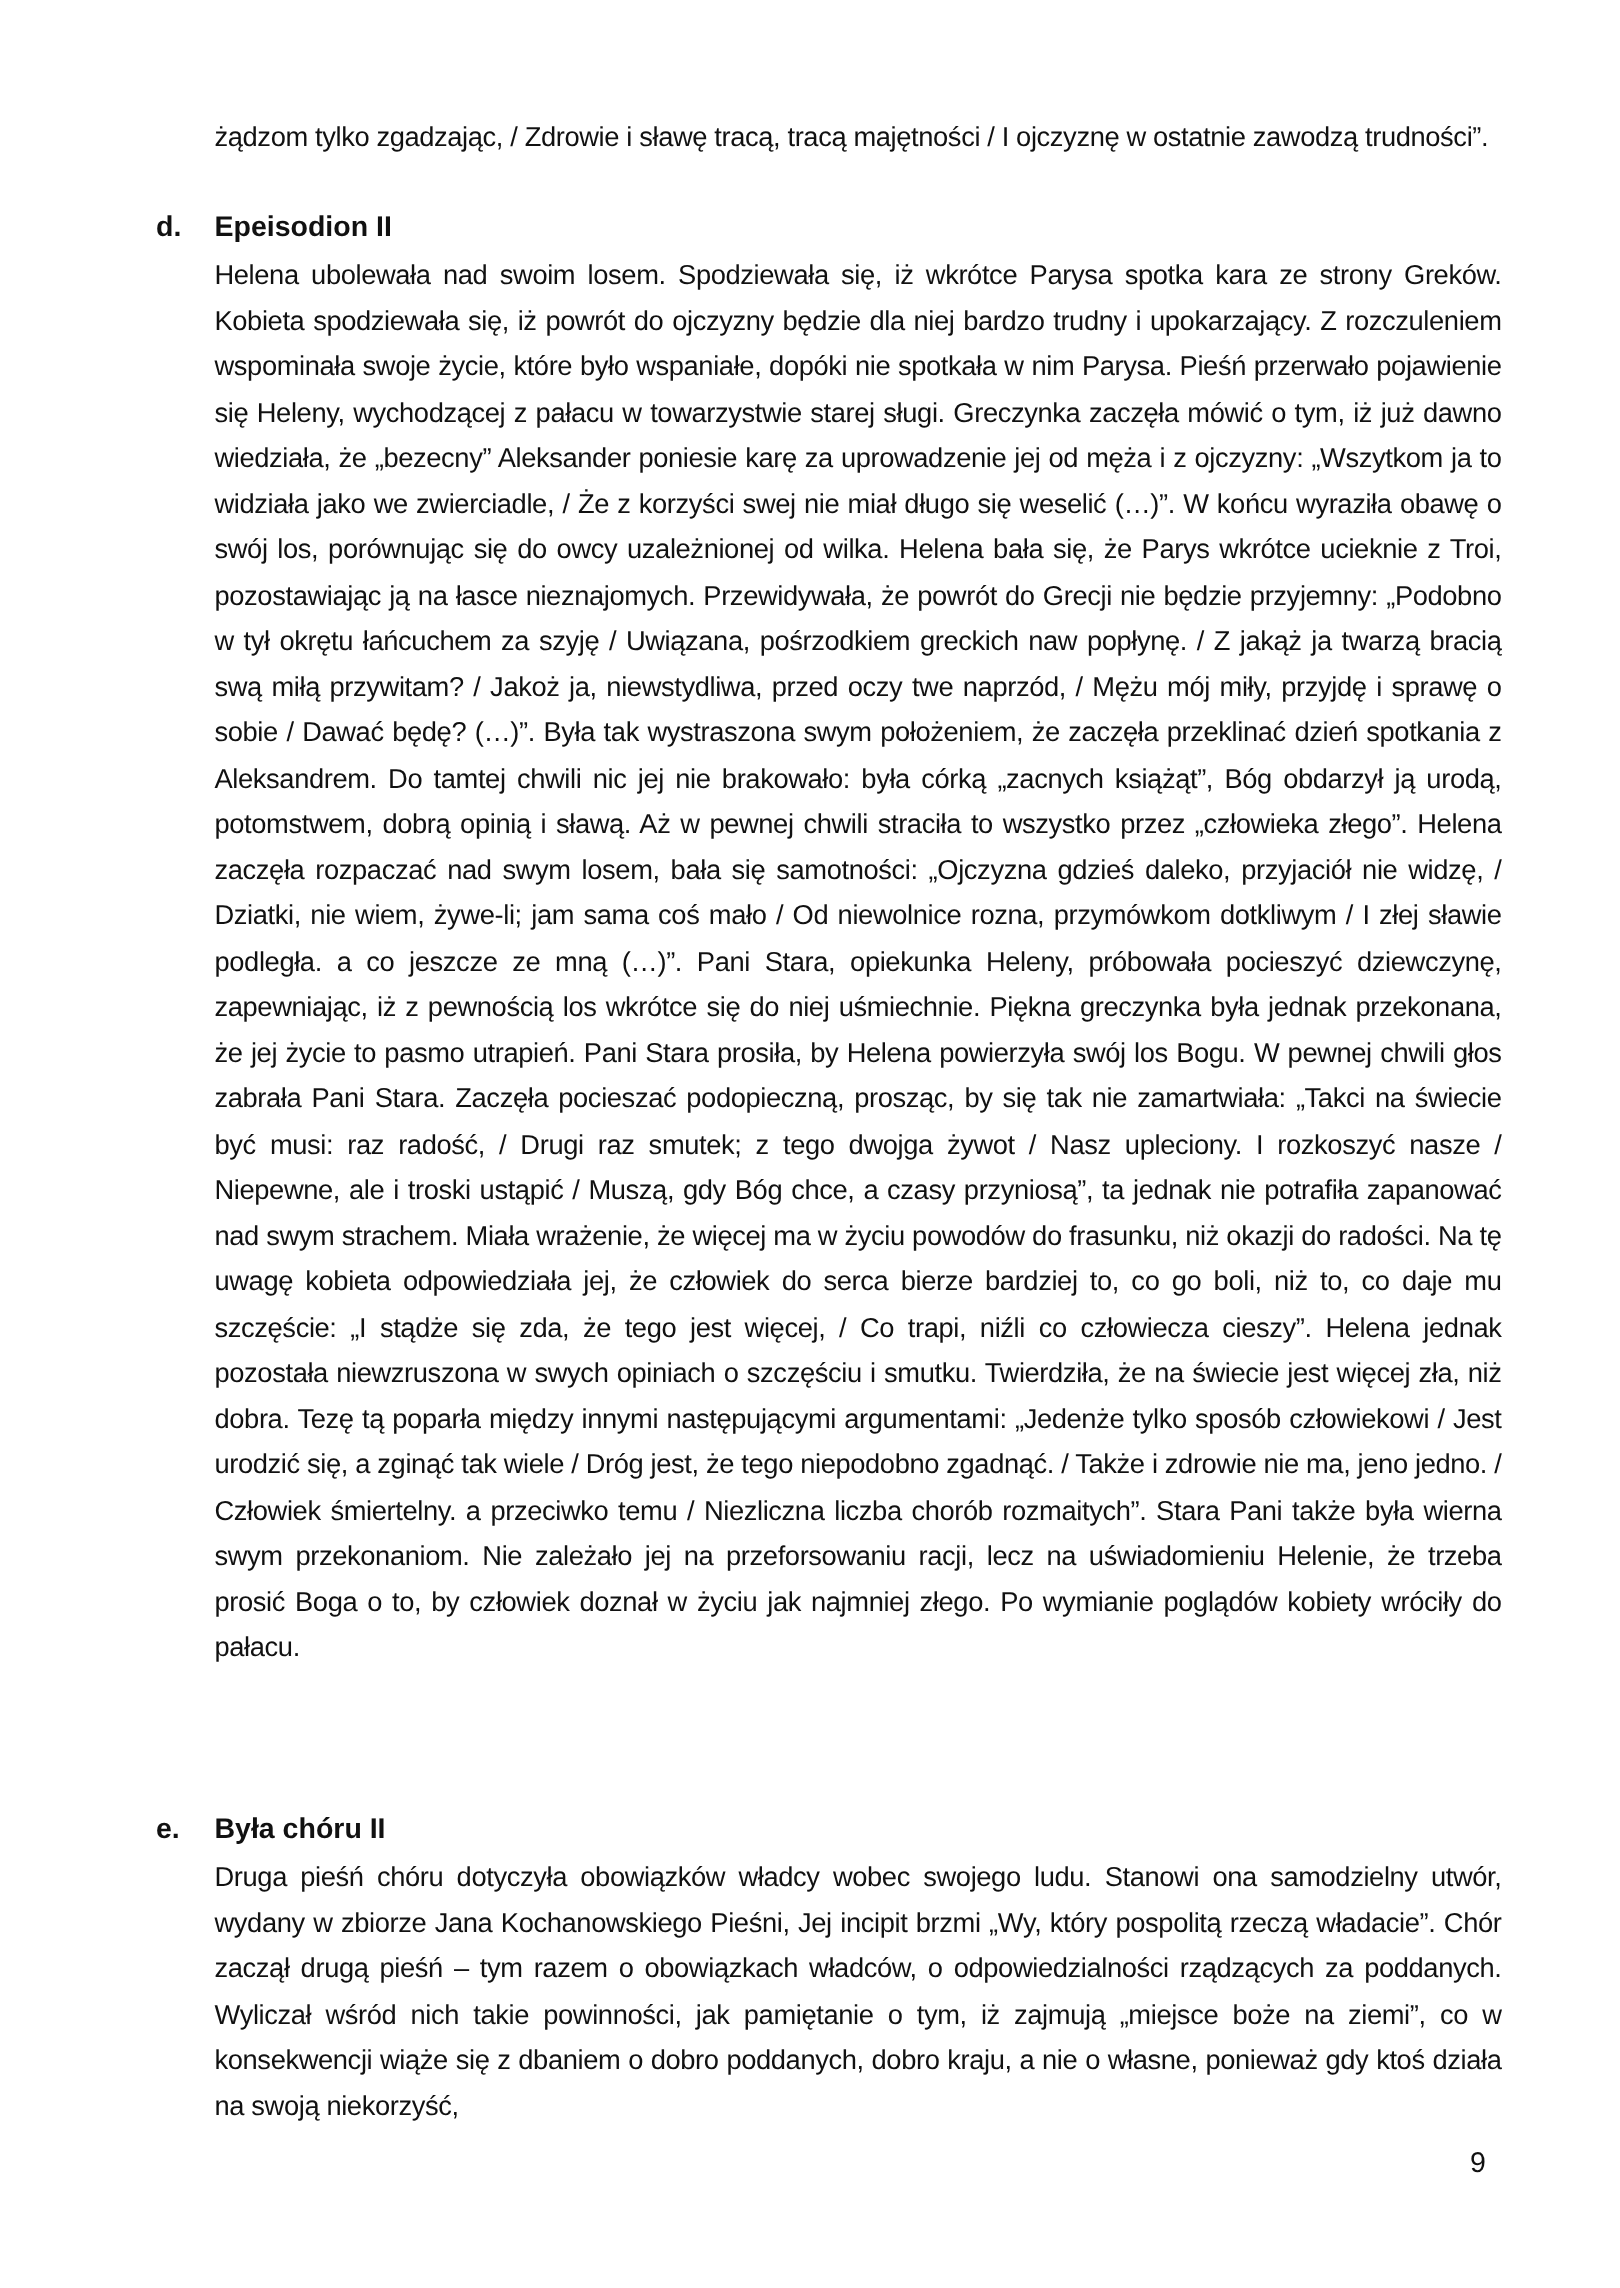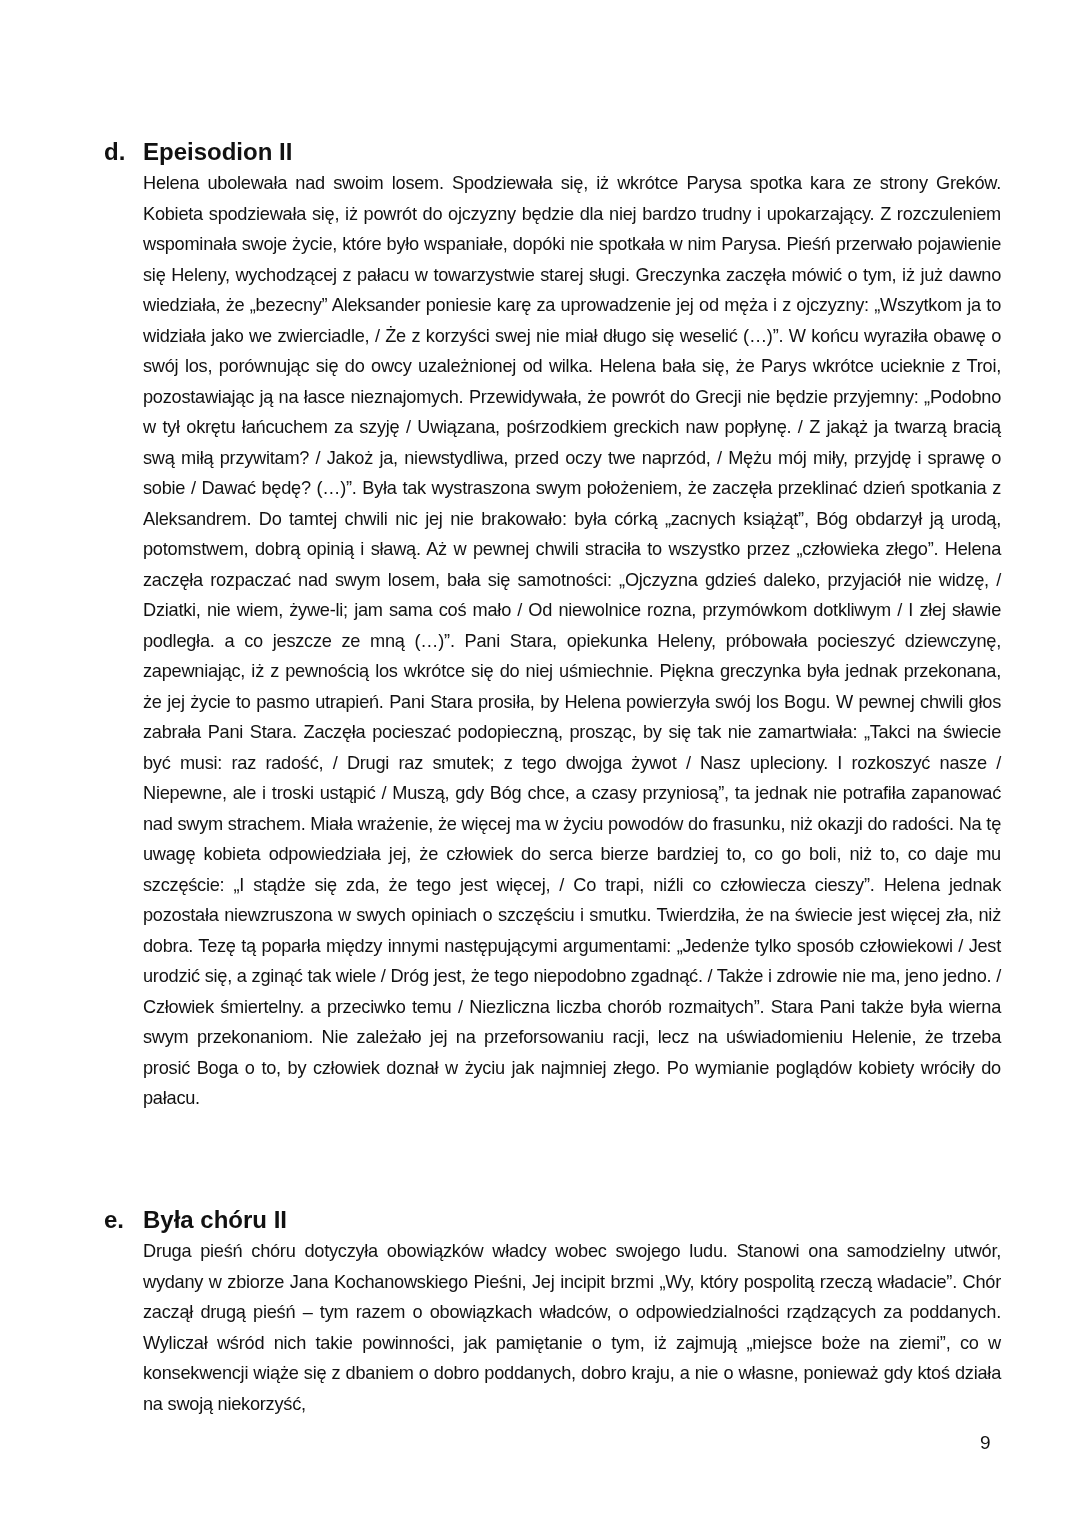"żądzom tylko zgadzając, / Zdrowie" div.block { html: none -> <div>żądzom tylko zgadzając, / Zdrowie i sławę tracą, tracą majętności / I ojczyznę w ostatnie zawodzą trudności”.</div> }
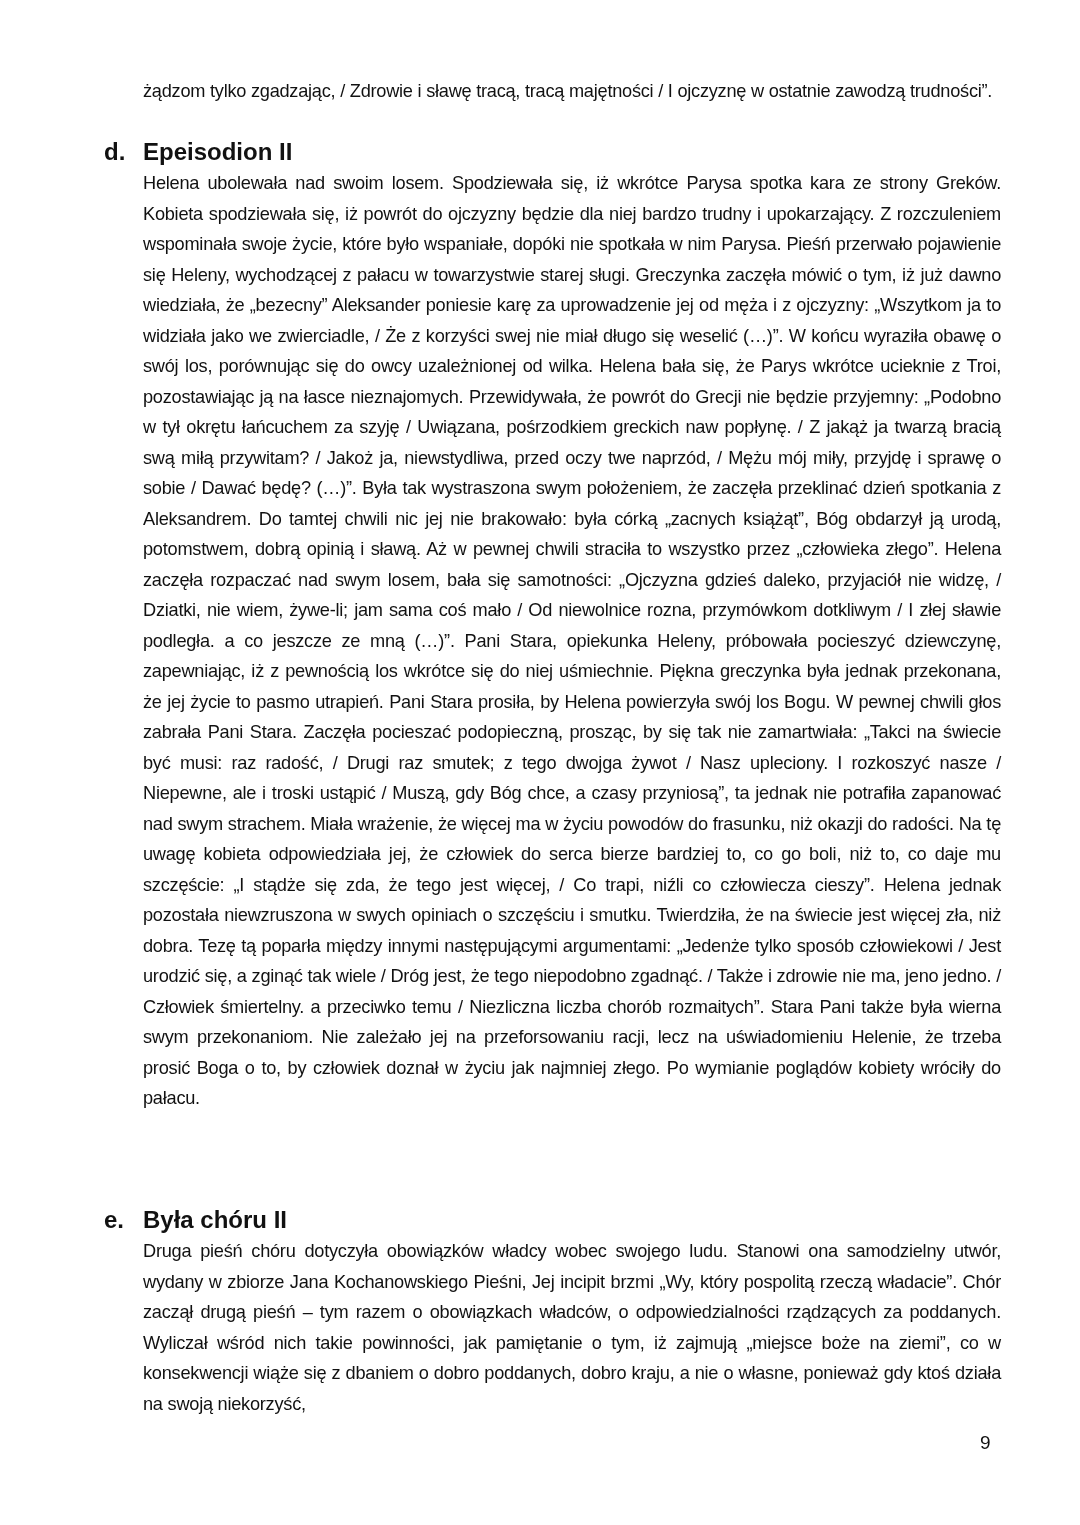"d. Epeisodion II" .heading { font-size: 24px -> 19px }
